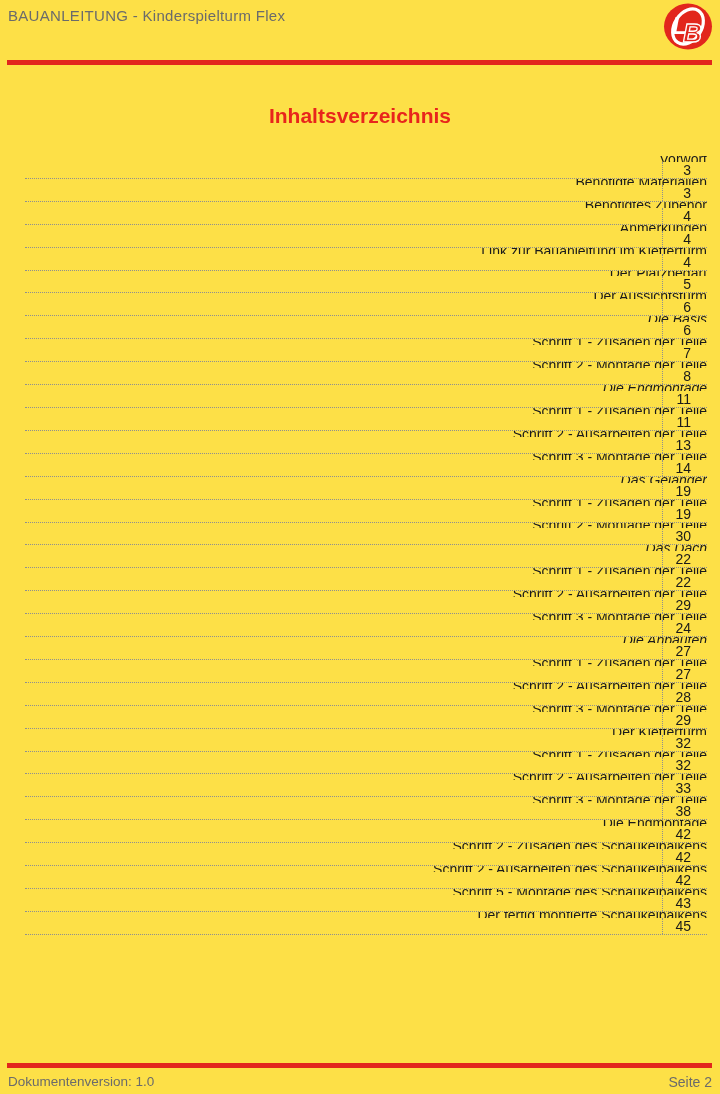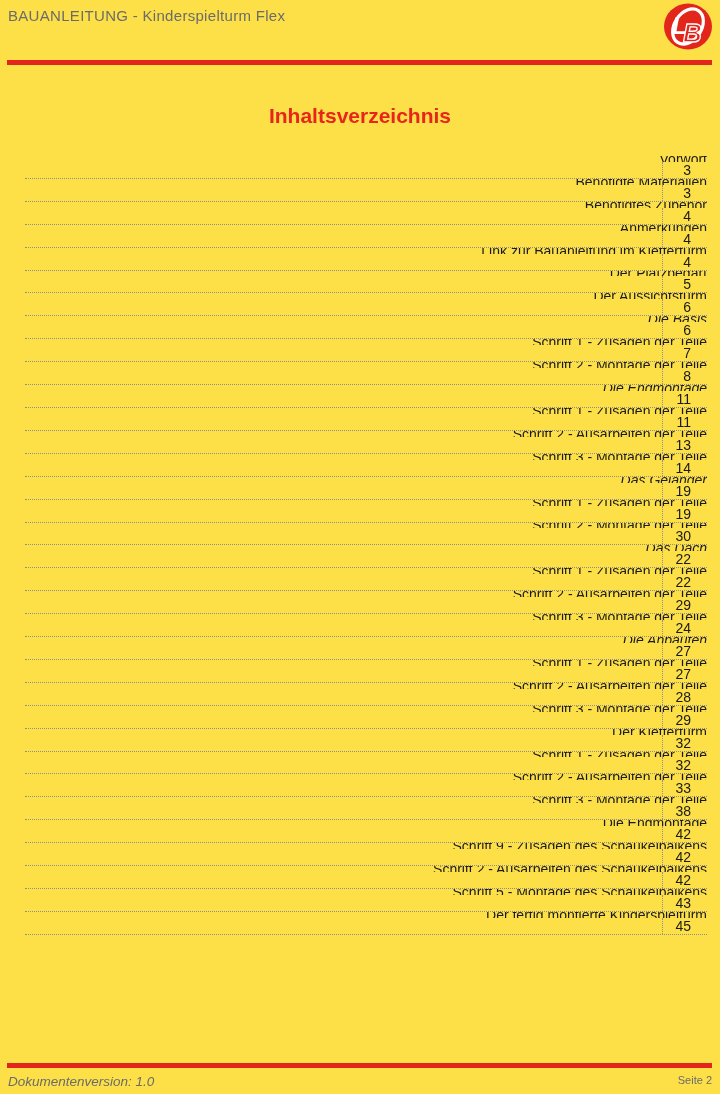"Schritt 9 - Zusägen des" span.toc-label { text: 9 -> 2 }
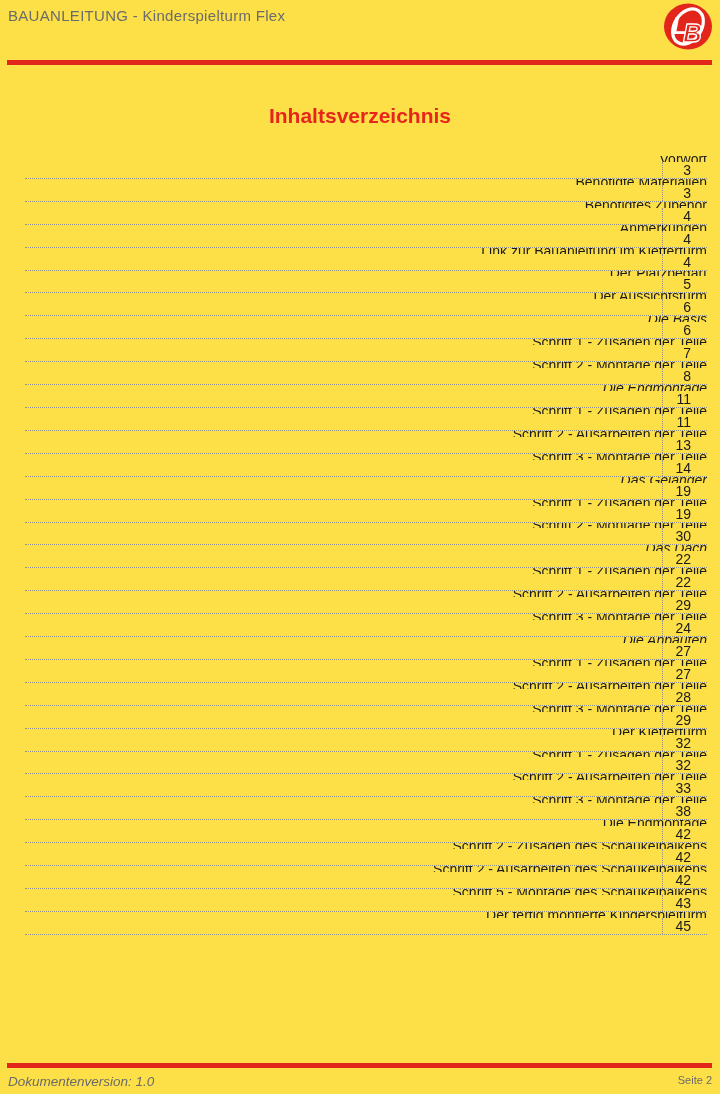"Der fertig montierte Kinderspielturm" span.toc-label { text: Kinderspielturm -> Schaukelbalkens }
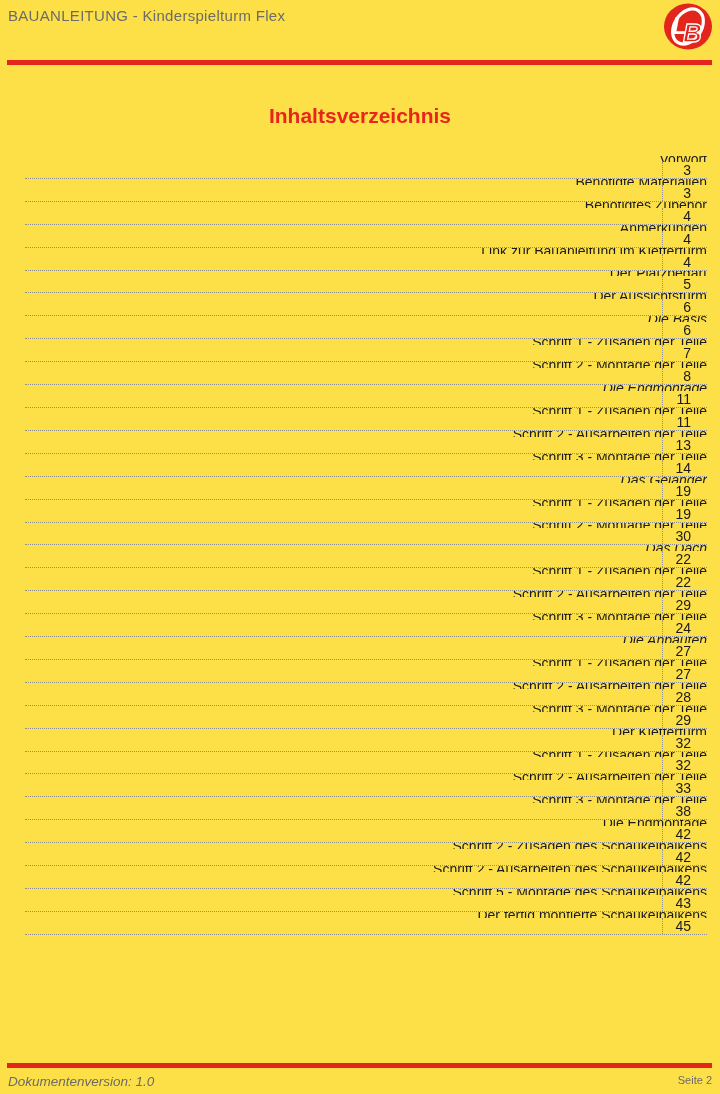"Dokumentenversion: 1.0" .footer-left { font-style: italic -> none }
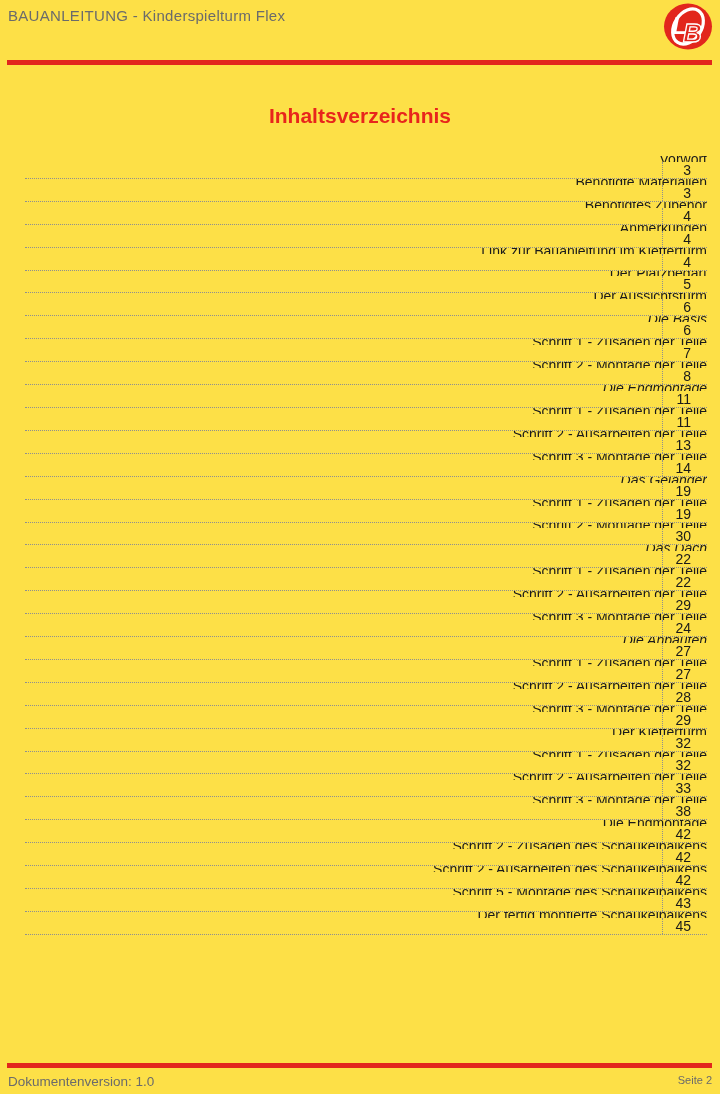"Seite 2" .footer-right { font-size: 11px -> 14px }
